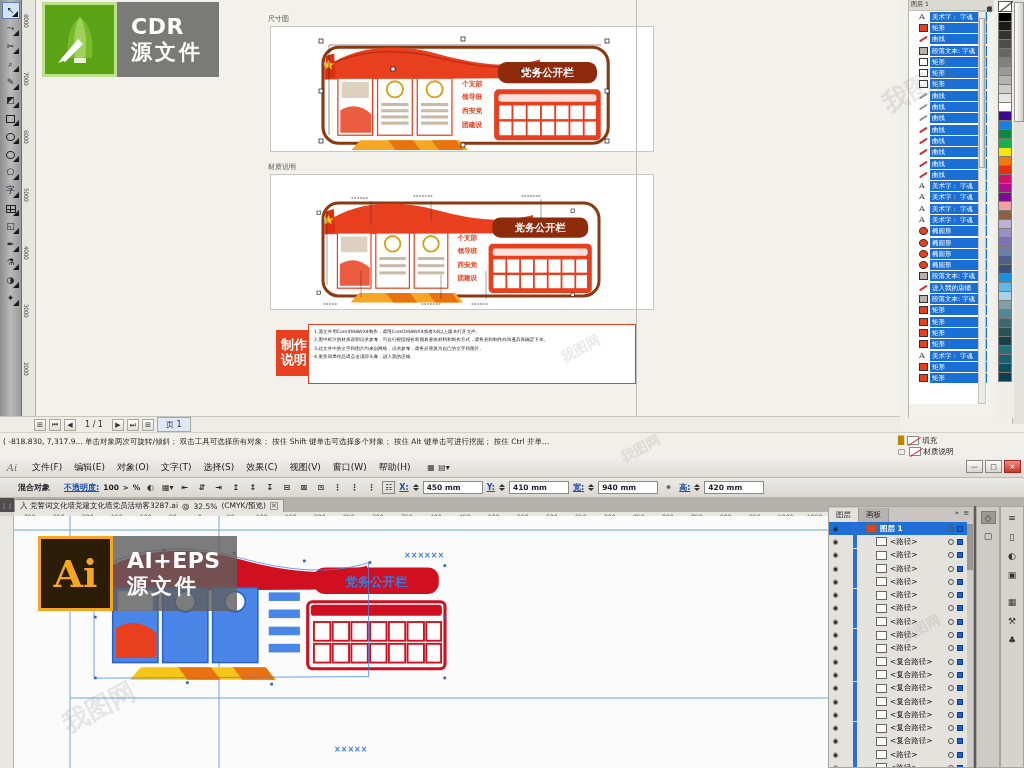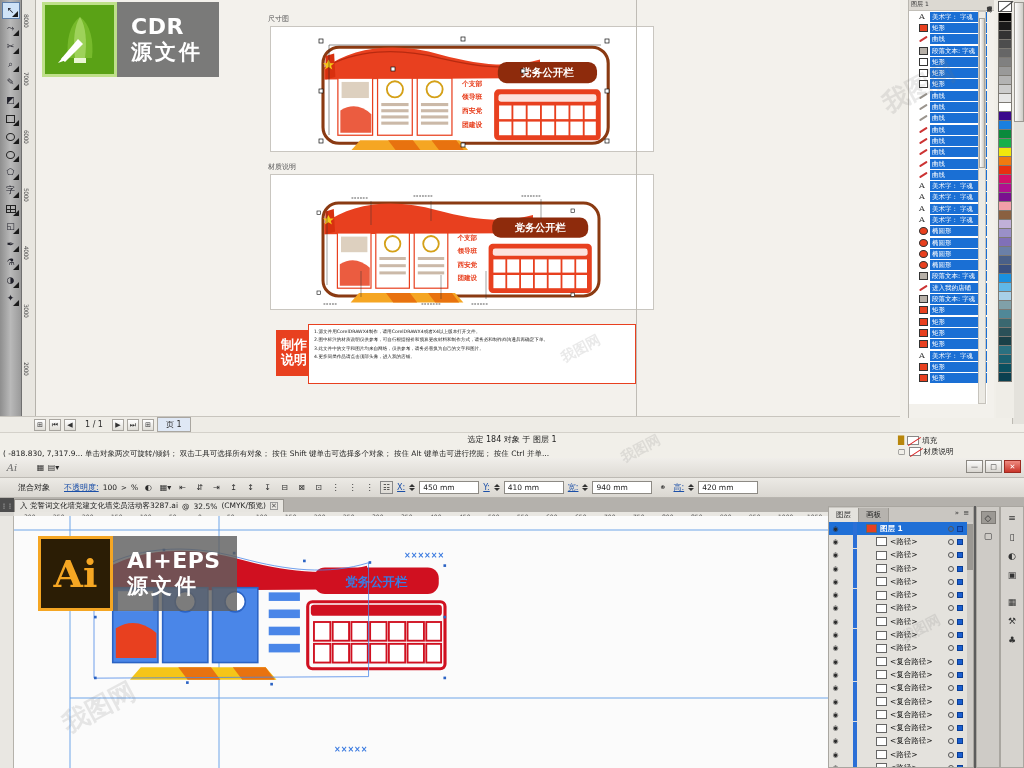"选定 184 对象 于 图层" div.line1 { html: <div>选定 184 对象 于 图层 1</div> -> none }
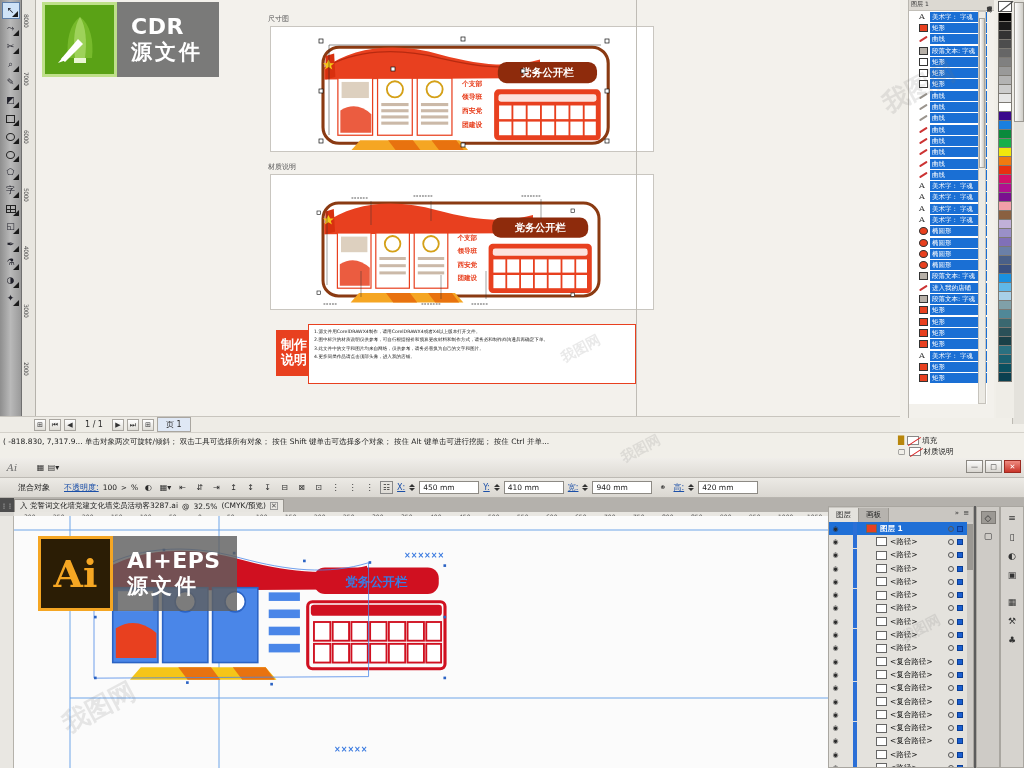"文件(F)" div { html: none -> <div> <span>文件(F)</span> <span>编辑(E)</span> <span>对象(O)</span> <span>文字(T)</span> <span>选择(S)</span> <span>效果(C)</span> <span>视图(V)</span> <span>窗口(W)</span> <span>帮助(H)</span> </div> }
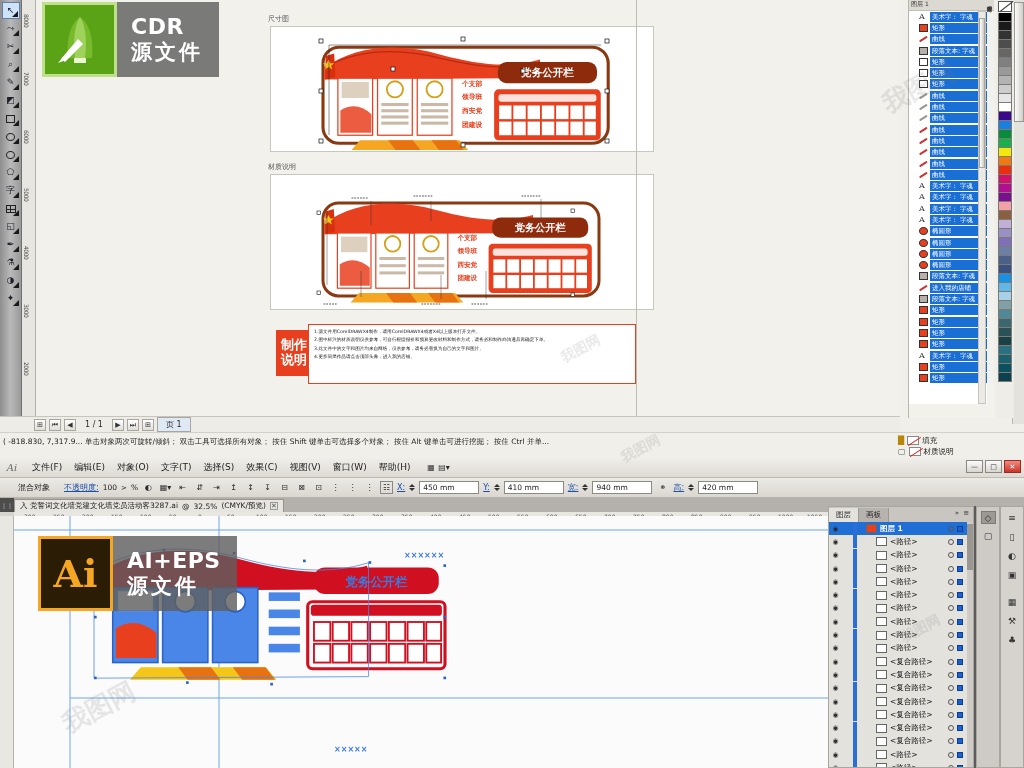"混合对象" .ai-control { font-weight: none -> bold }
